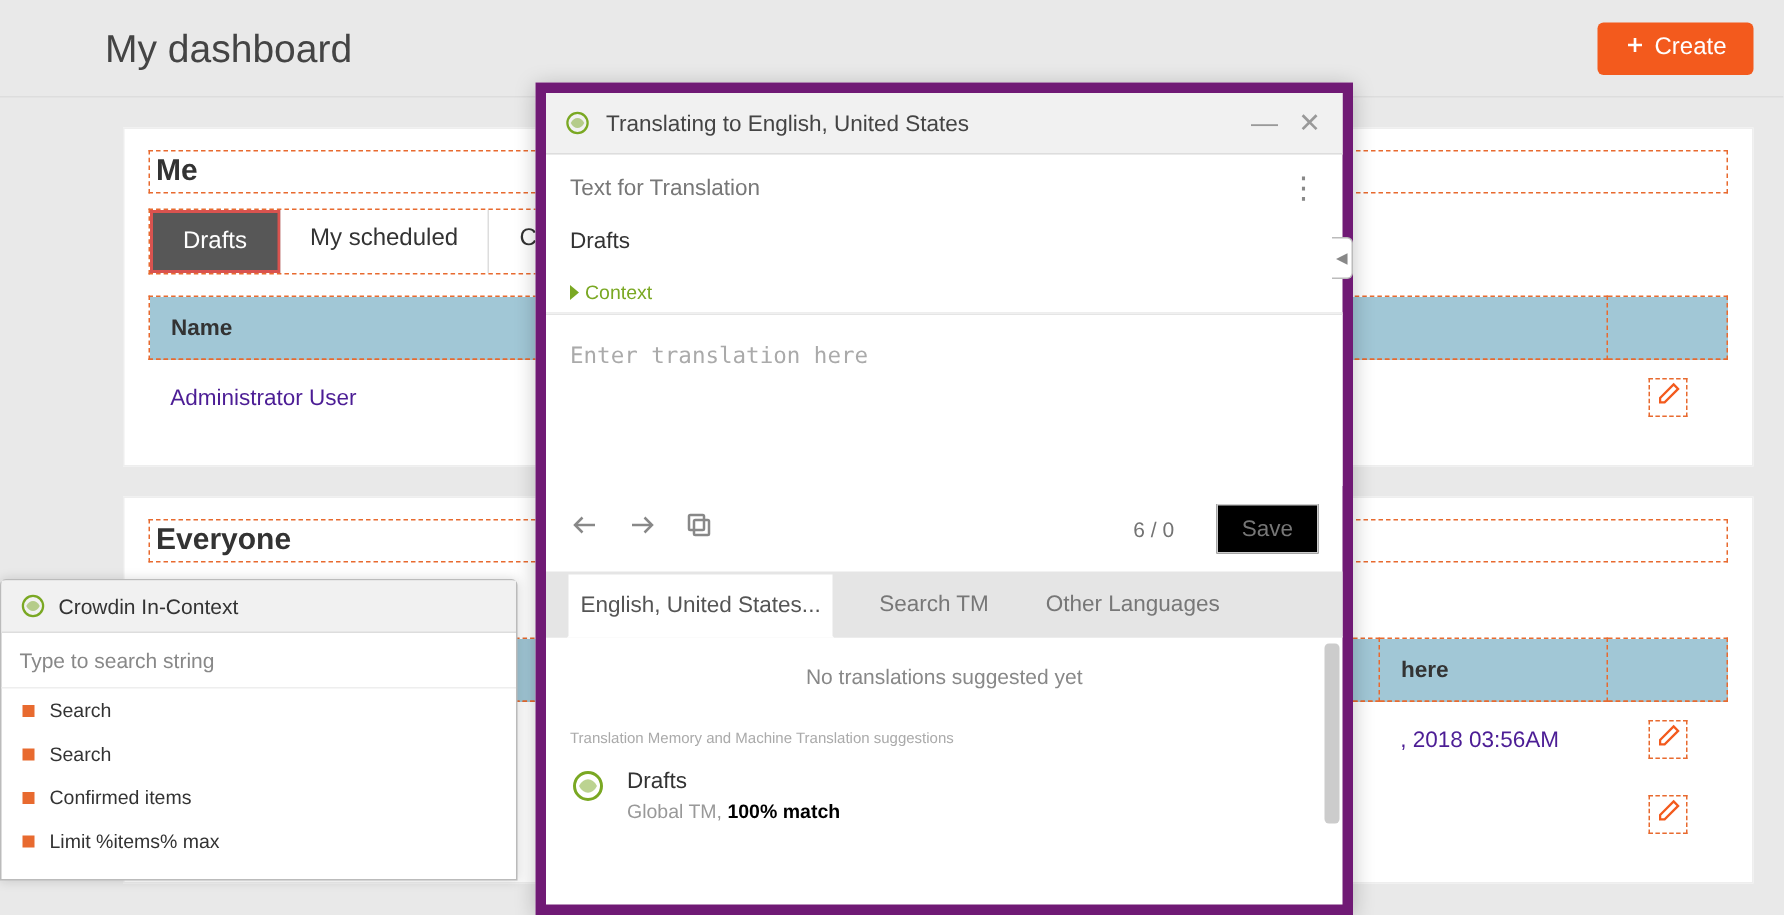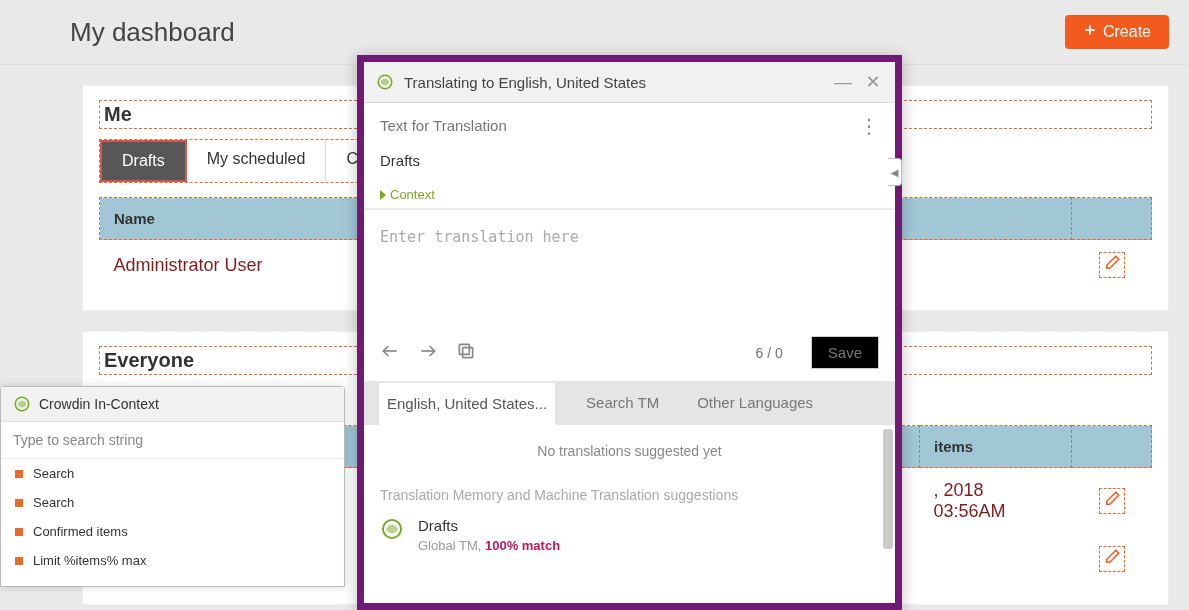"Administrator User" .table td { color: #7f1d1d -> #4c1d95; font-size: 18px -> 15px }
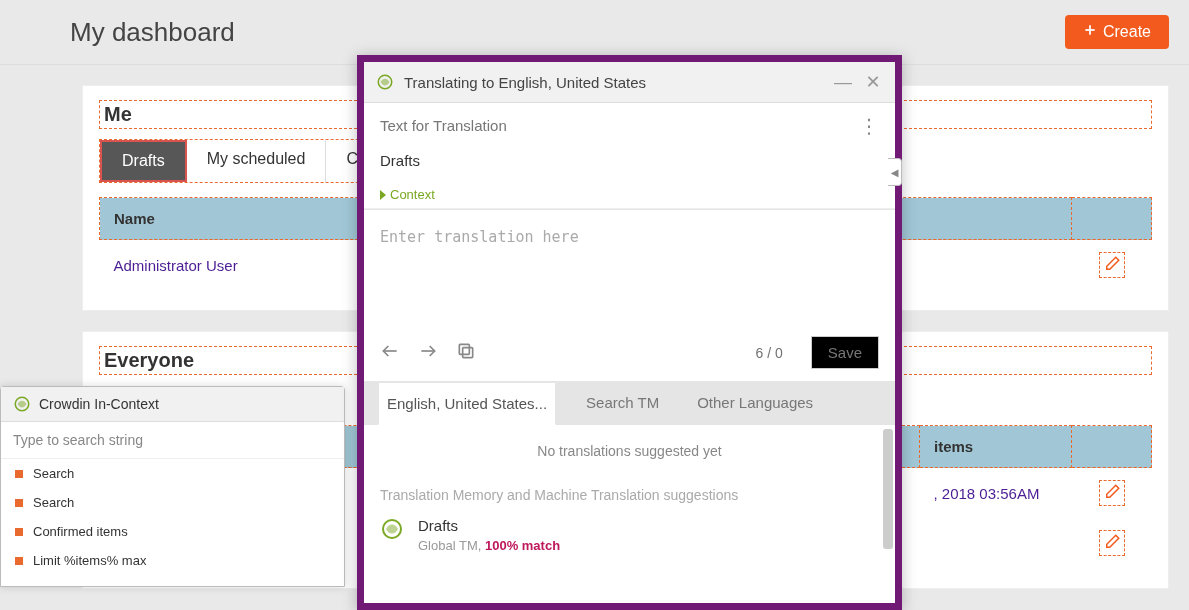"items" th { text: items -> here }
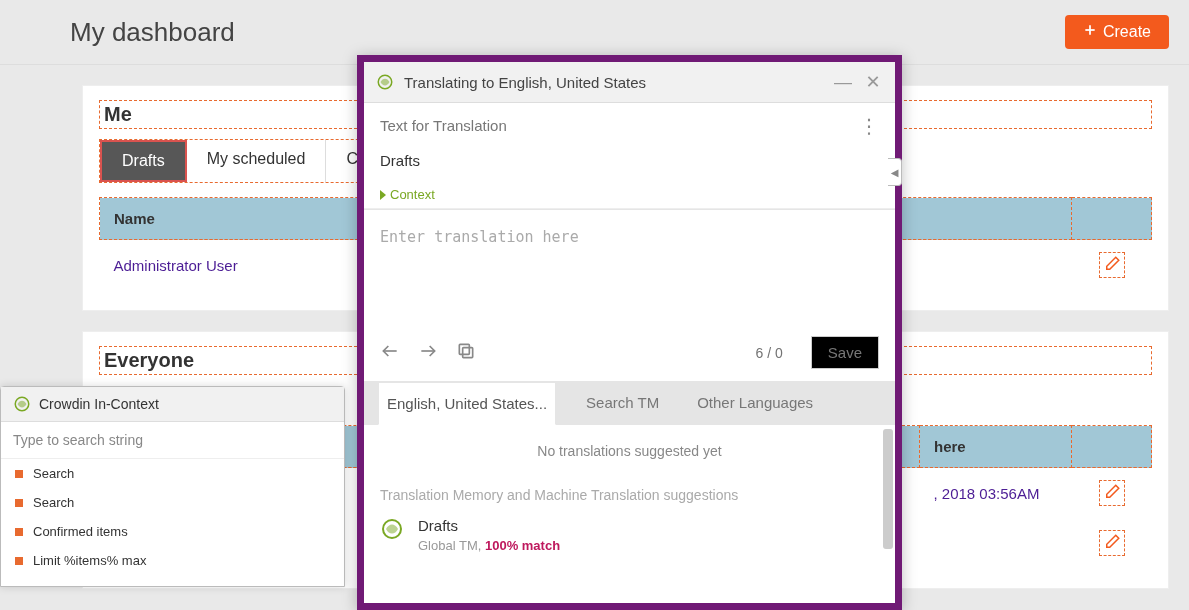"Translation Memory and Machine" .tm-header { font-size: 14px -> 10px }
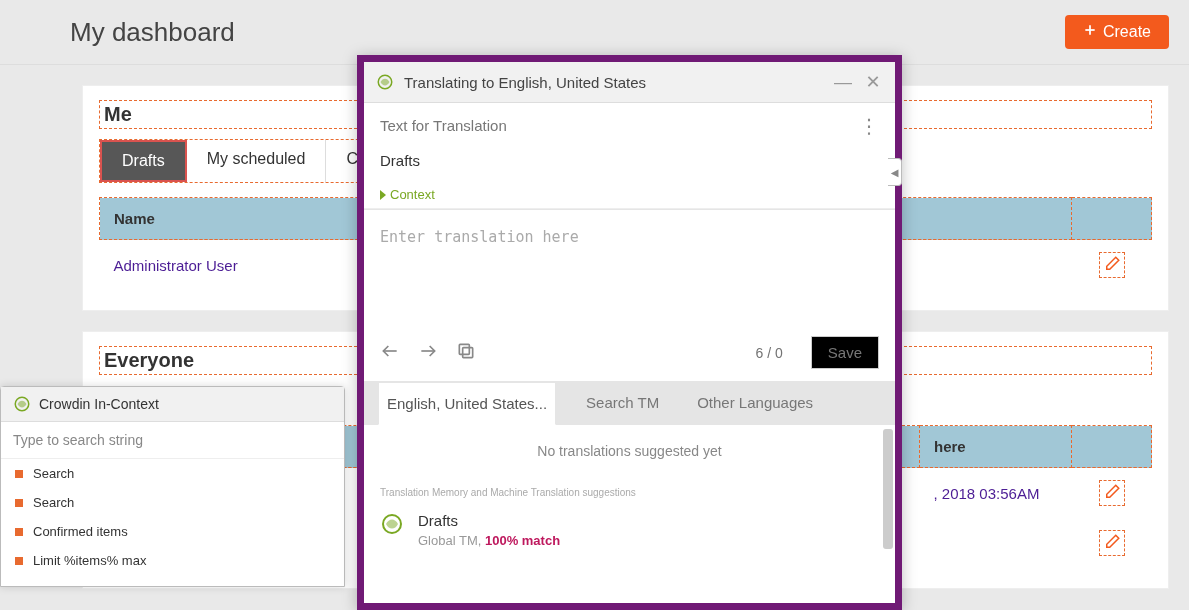"100% match" .tm-sub b { color: #be185d -> #000000 }
